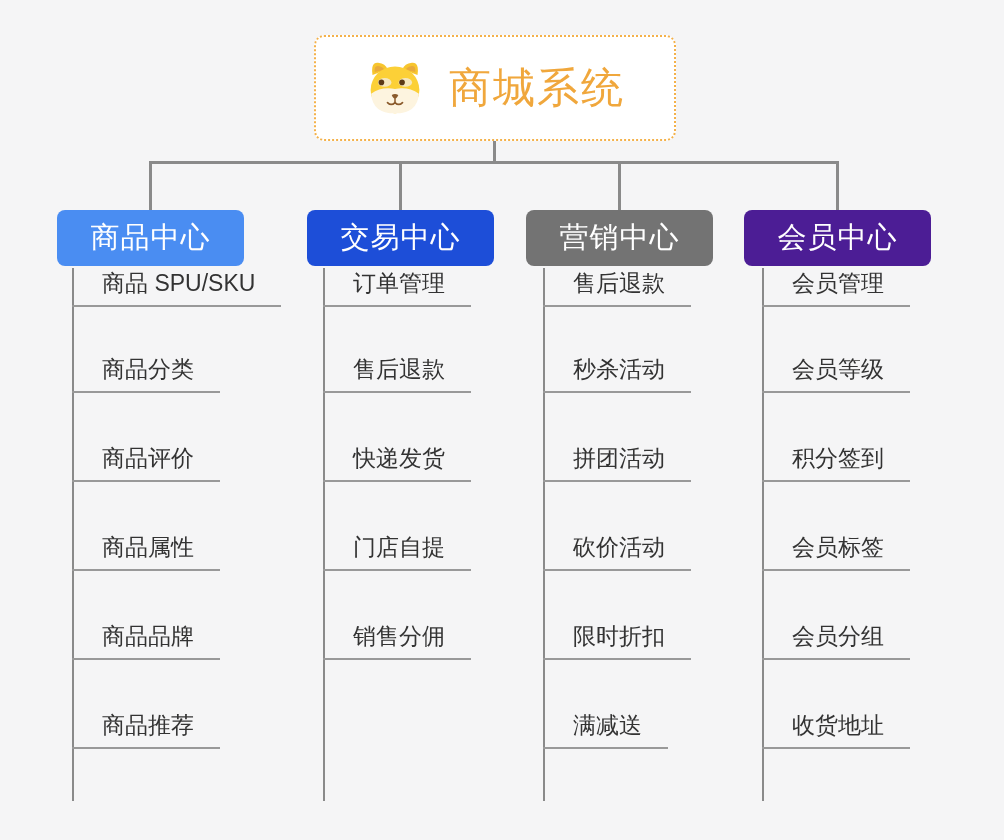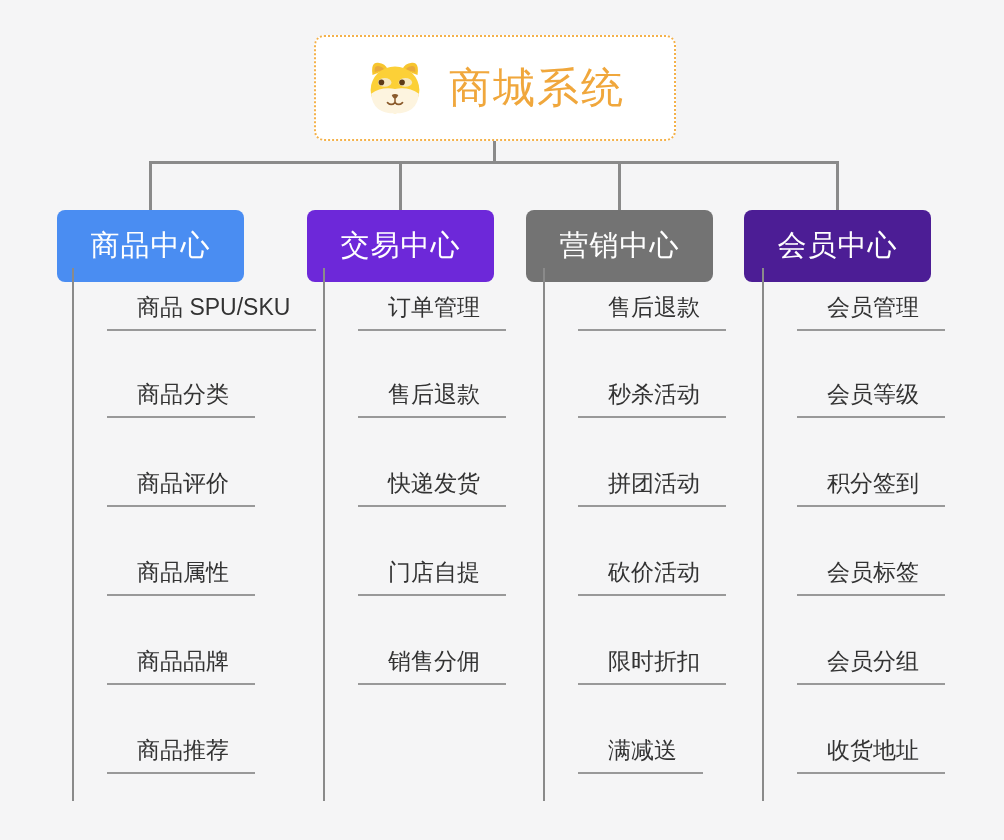"商品中心" .branch-header { height: 72px -> 56px }
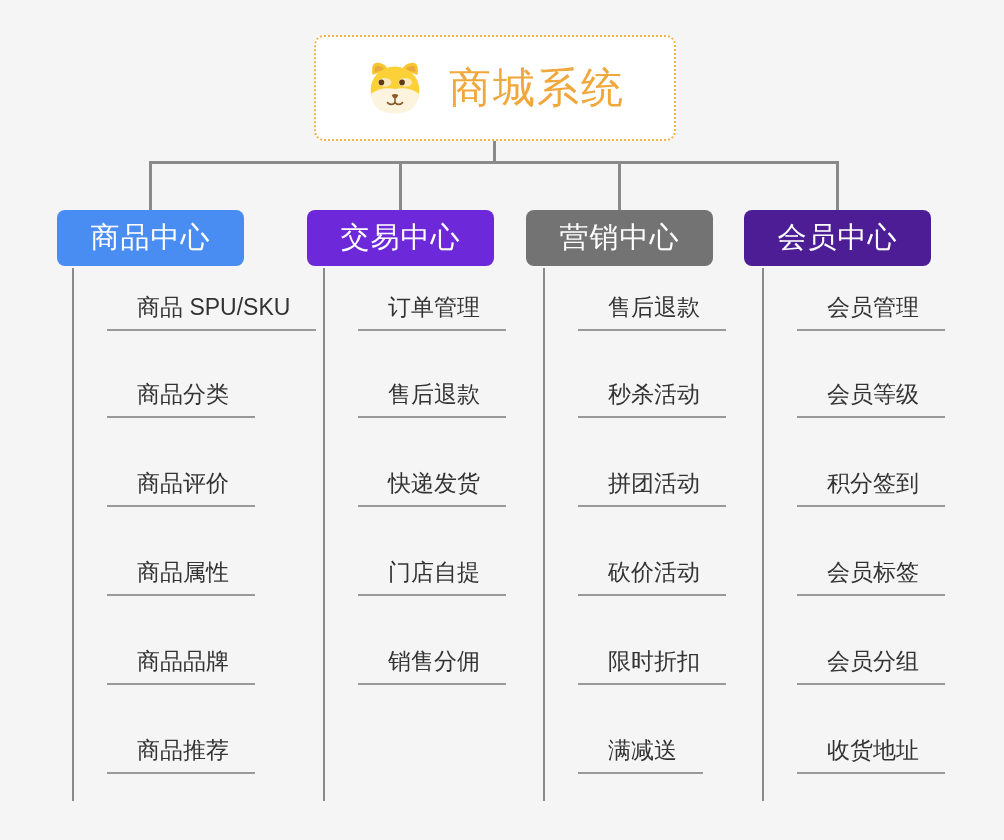"交易中心" div.branch-header { background: #6d28d9 -> #1d4ed8 }
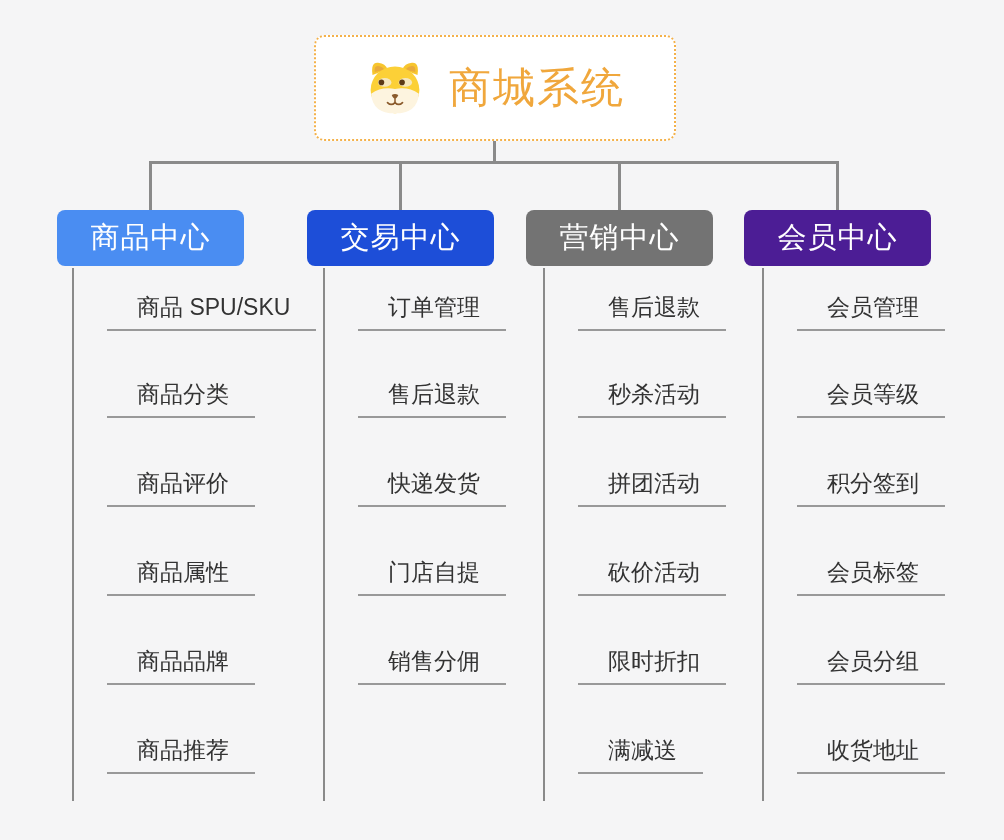"商品 SPU/SKU" .item { align-items: center -> flex-start; margin-left: 35px -> none }
